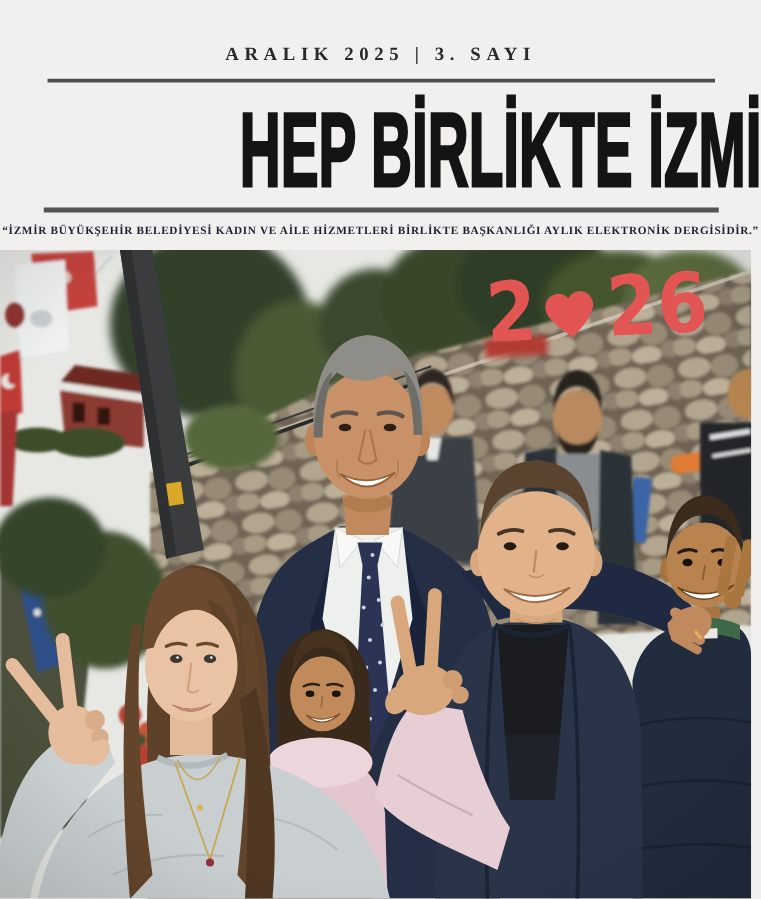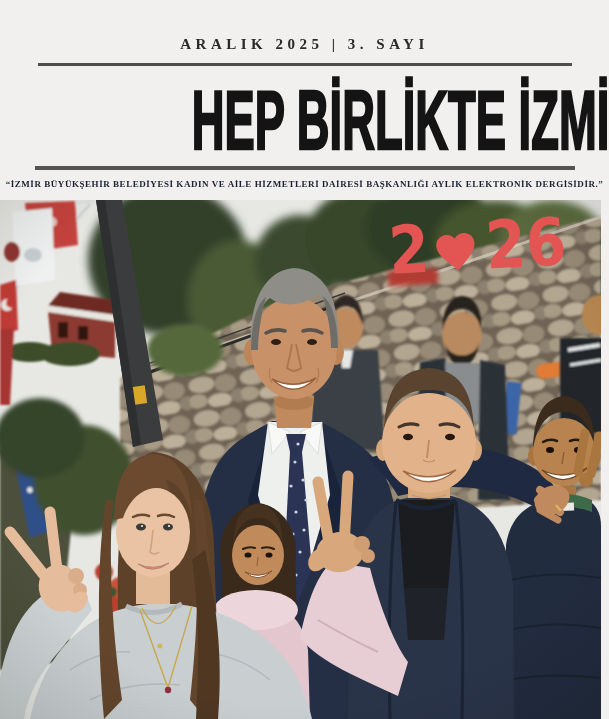"“İZMİR BÜYÜKŞEHİR BELEDİYESİ KADIN VE" div.tagline { text: DAİRESİ -> BİRLİKTE }
